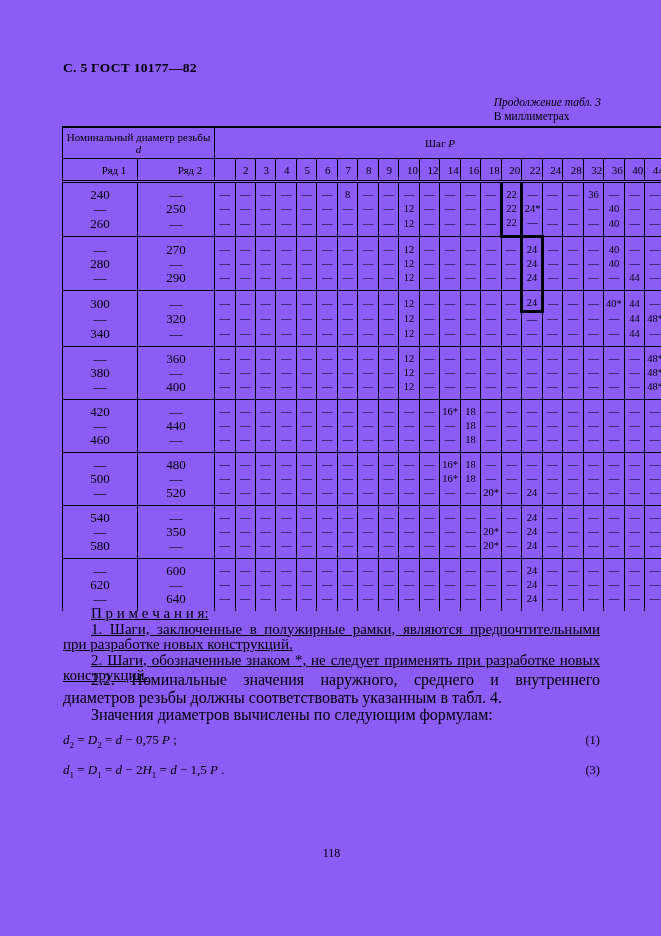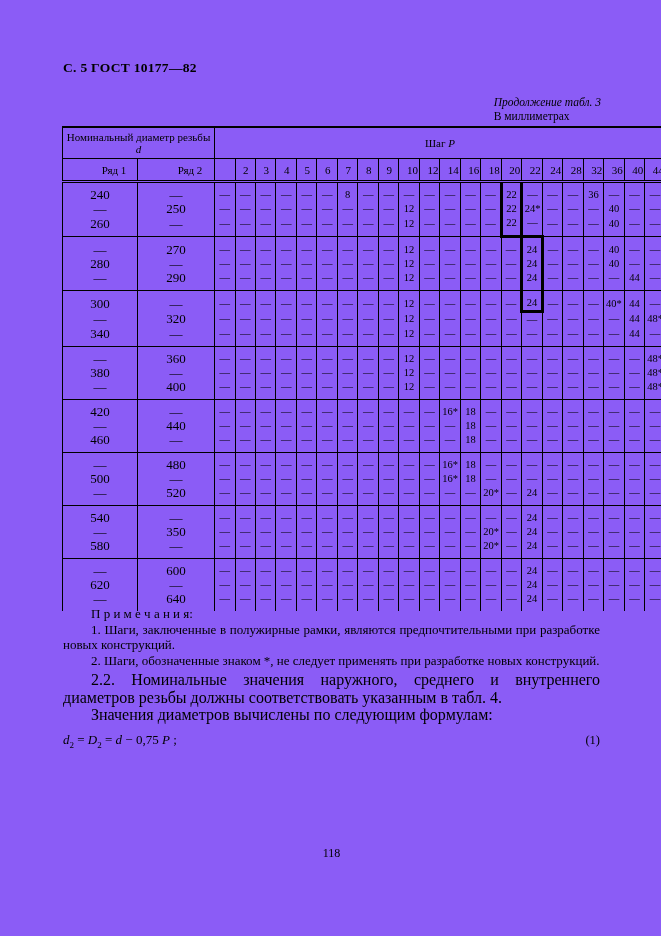"П р и м е" .notes { font-size: 13px -> 15px; text-decoration: none -> underline }
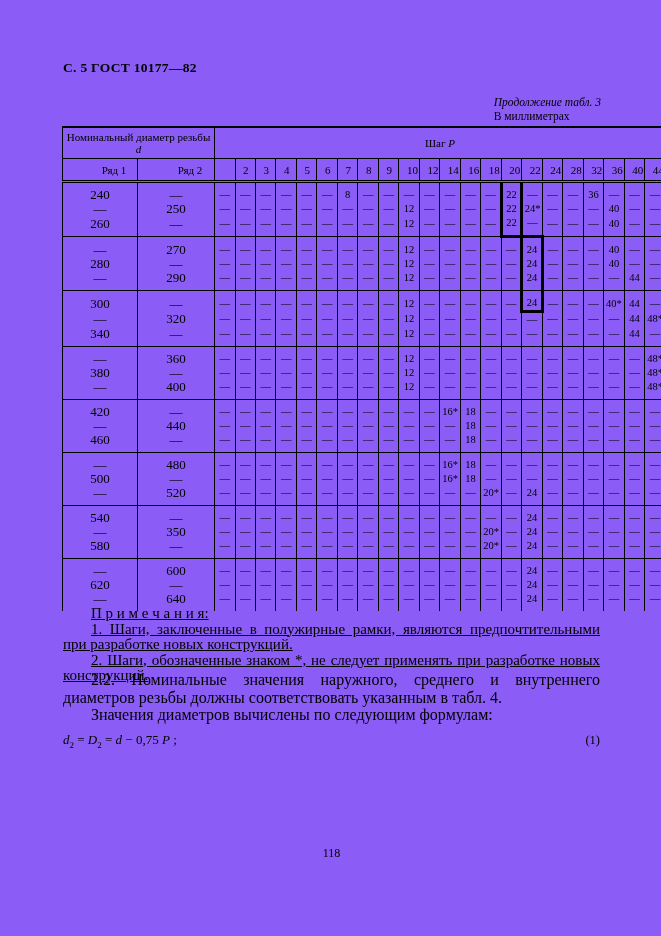"d1 = D1 = d" div.formula-row { html: none -> <div> <span><i>d</i><sub>1</sub> = <i>D</i><sub>1</sub> = <i>d</i> − 2<i>H</i><sub>1</sub> = <i>d</i> − 1,5 <i>P</i> .</span> <span>(3)</span> </div> }
